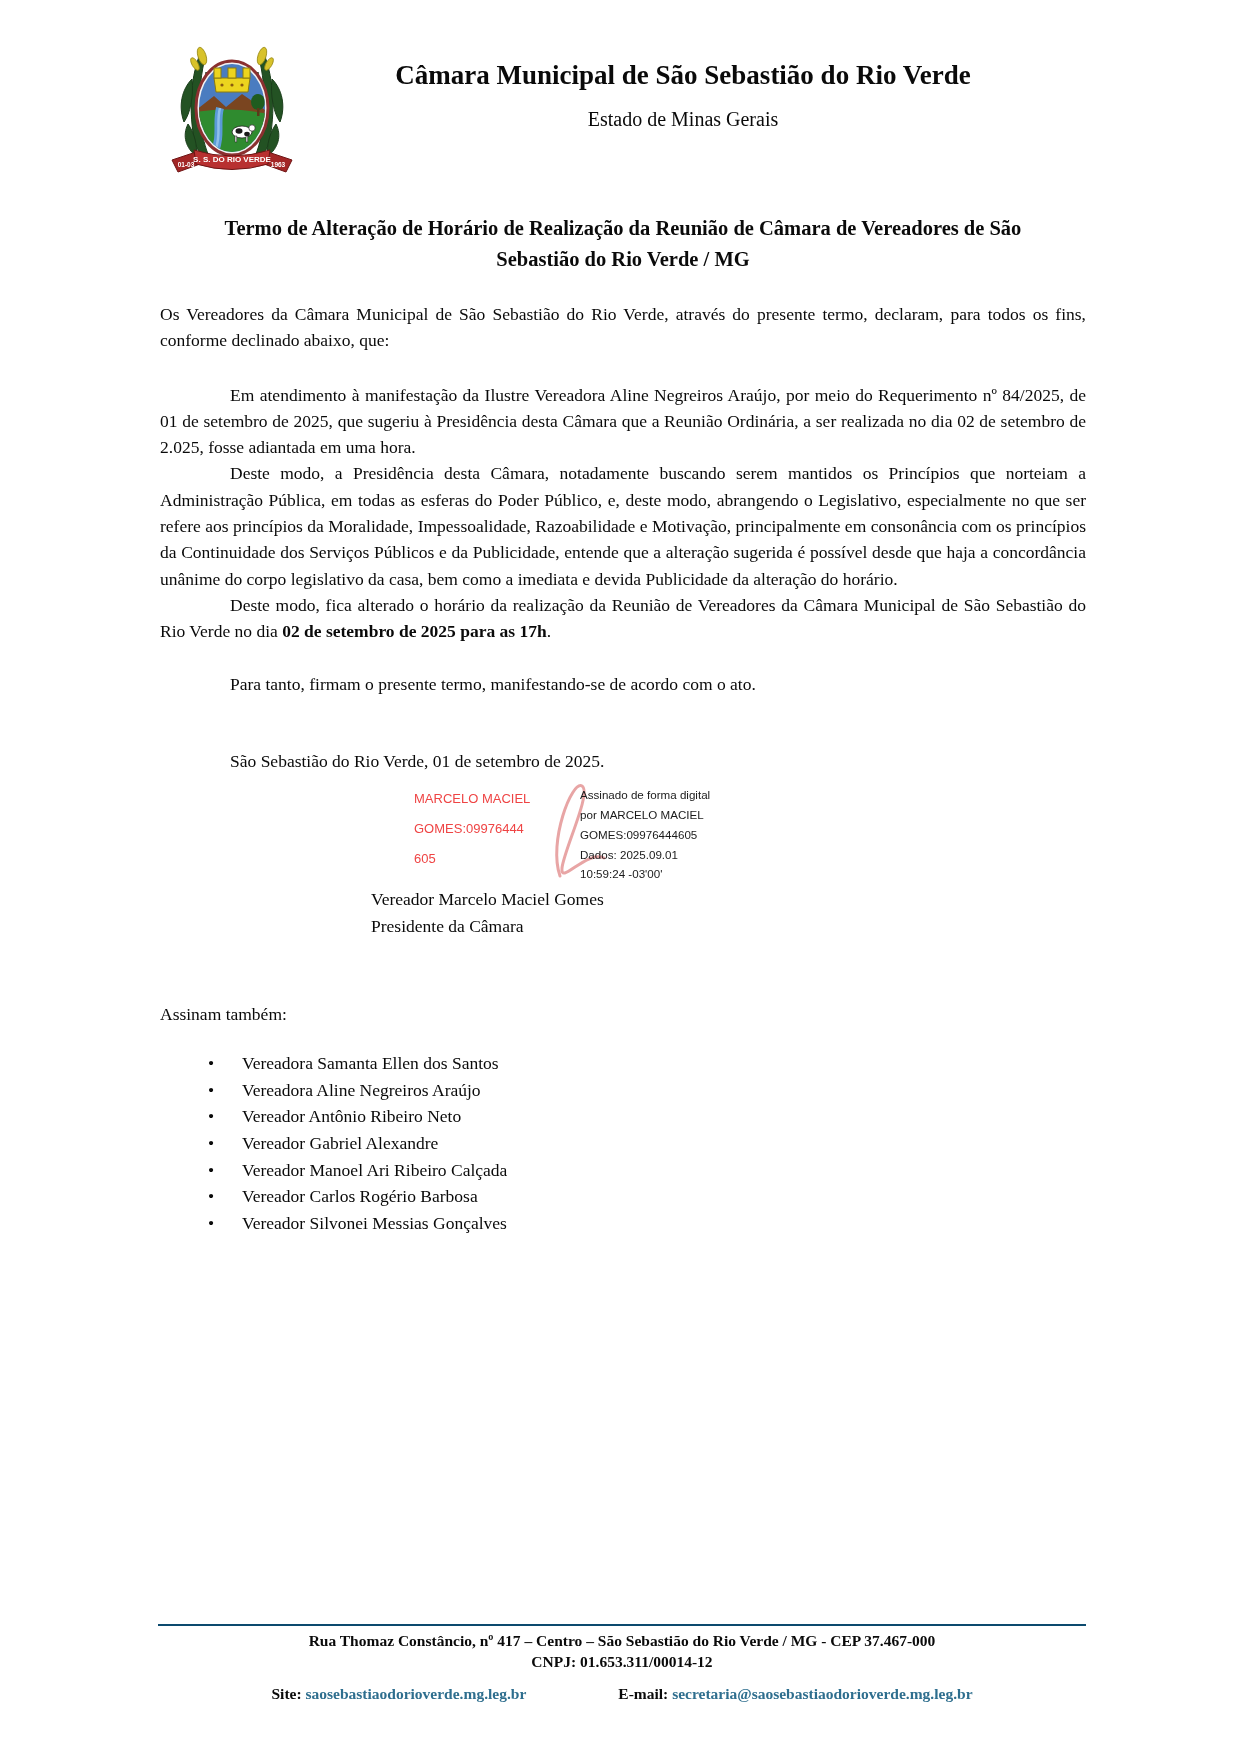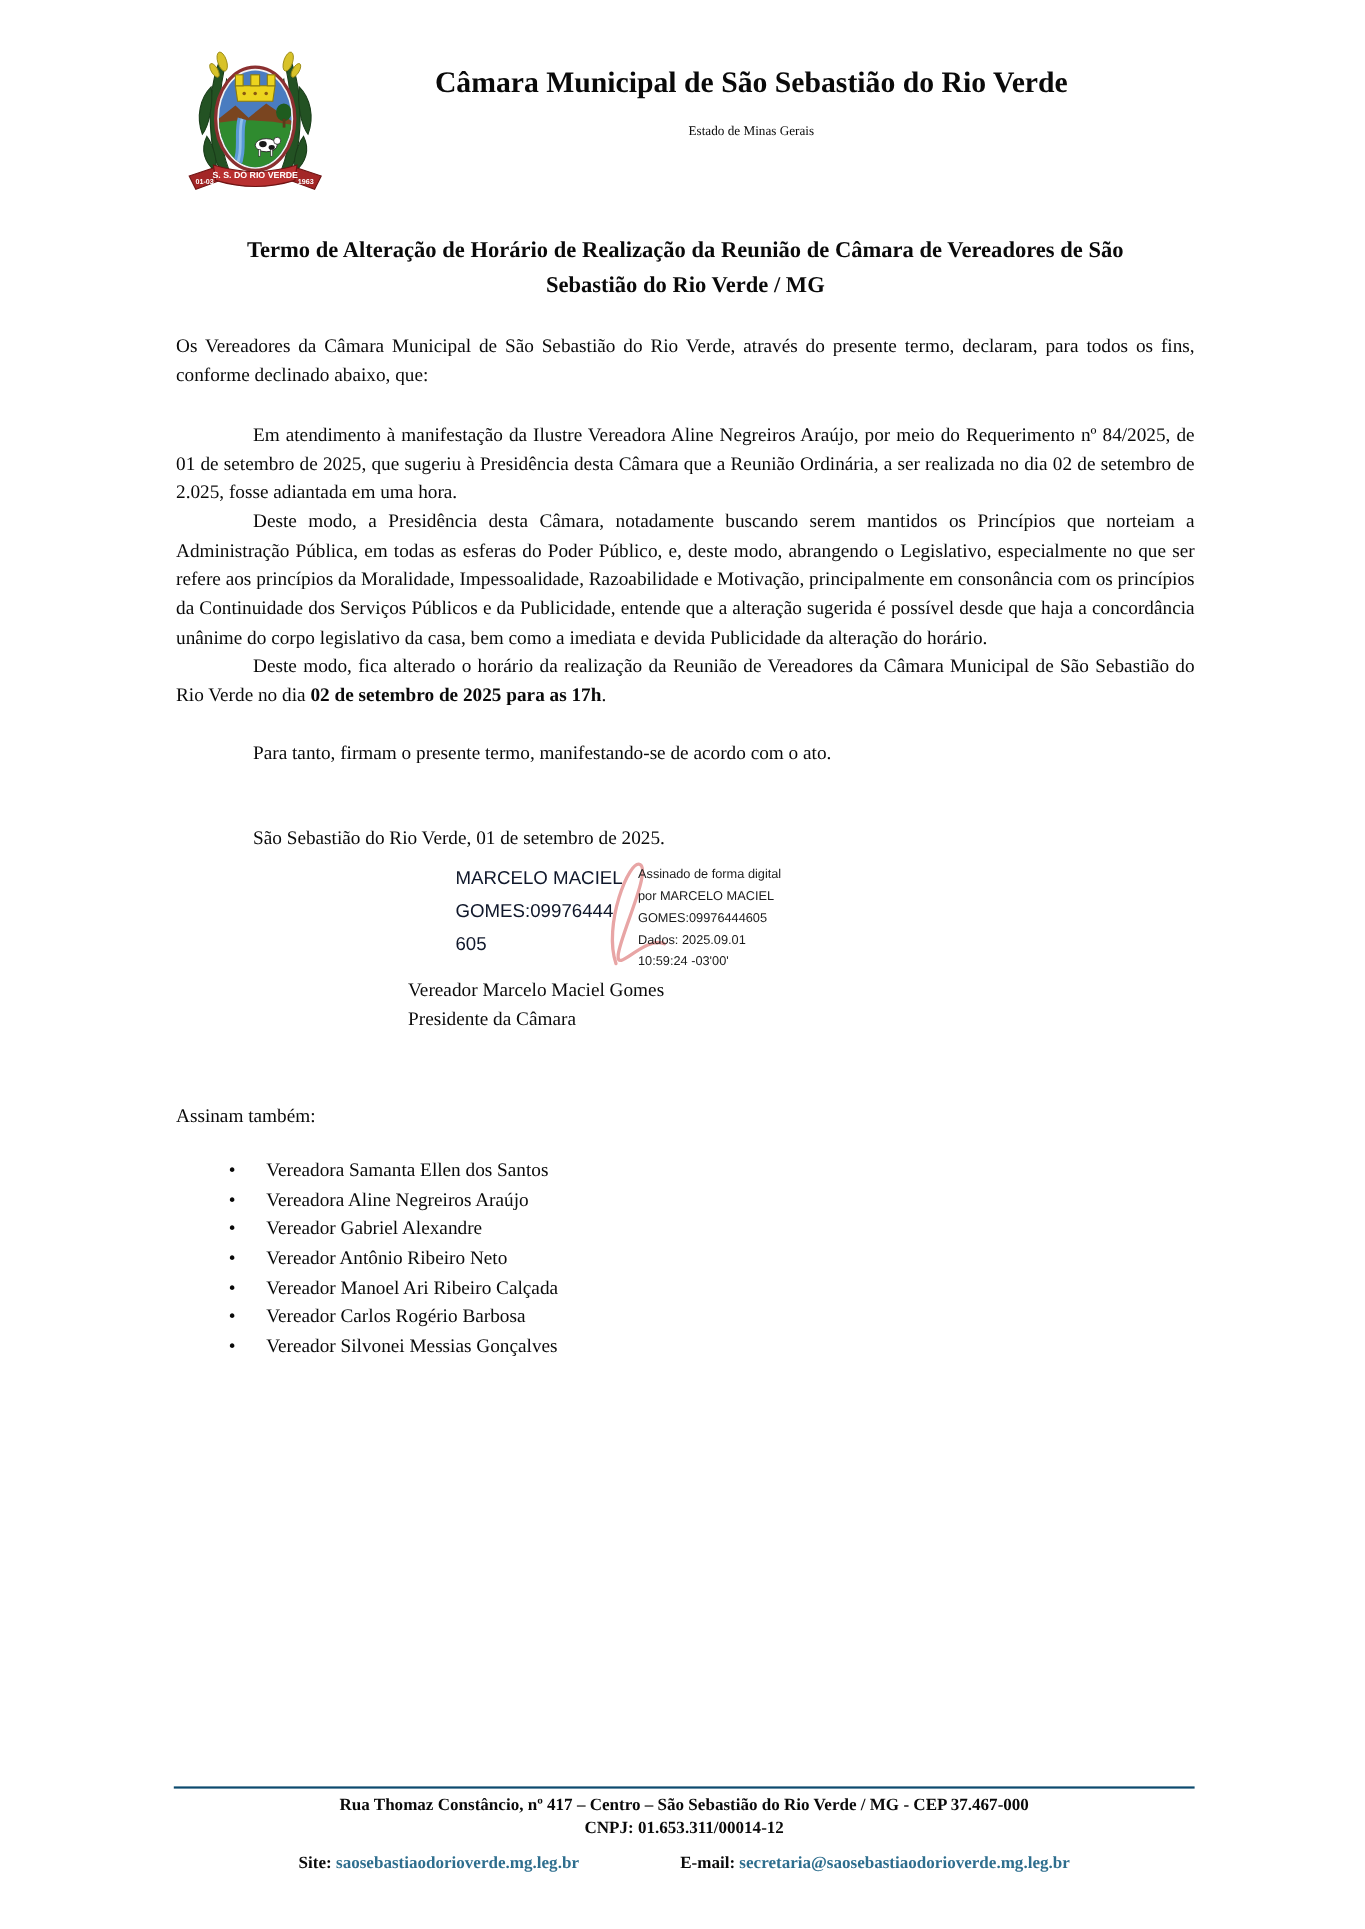"Estado de Minas Gerais" .org-state { font-size: 12px -> 20px }
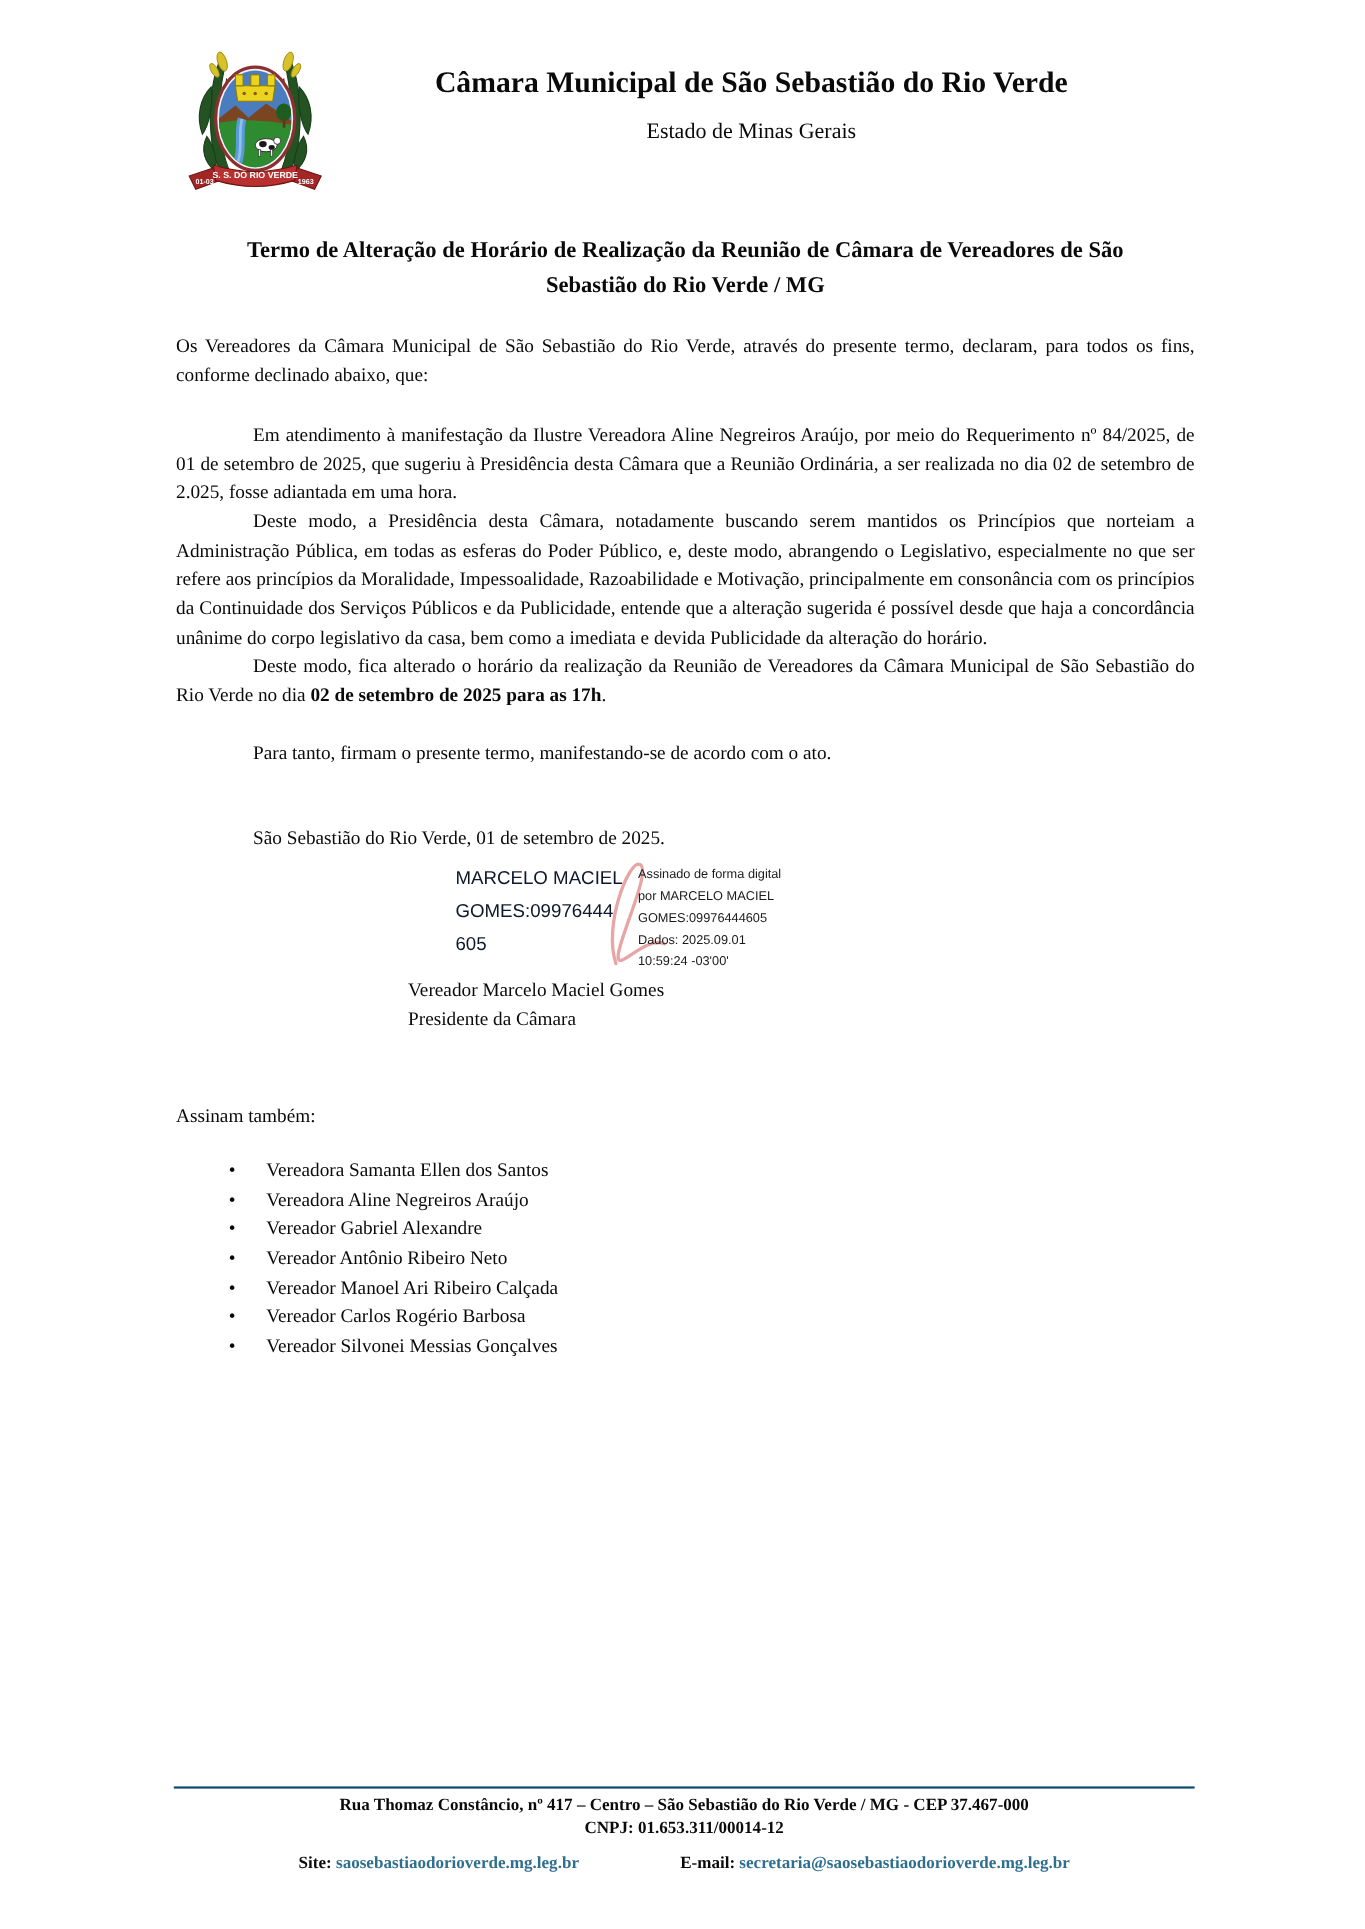"MARCELO MACIEL" .sig-name-col { color: #0f172a -> #ef4444; font-size: 17px -> 13px }
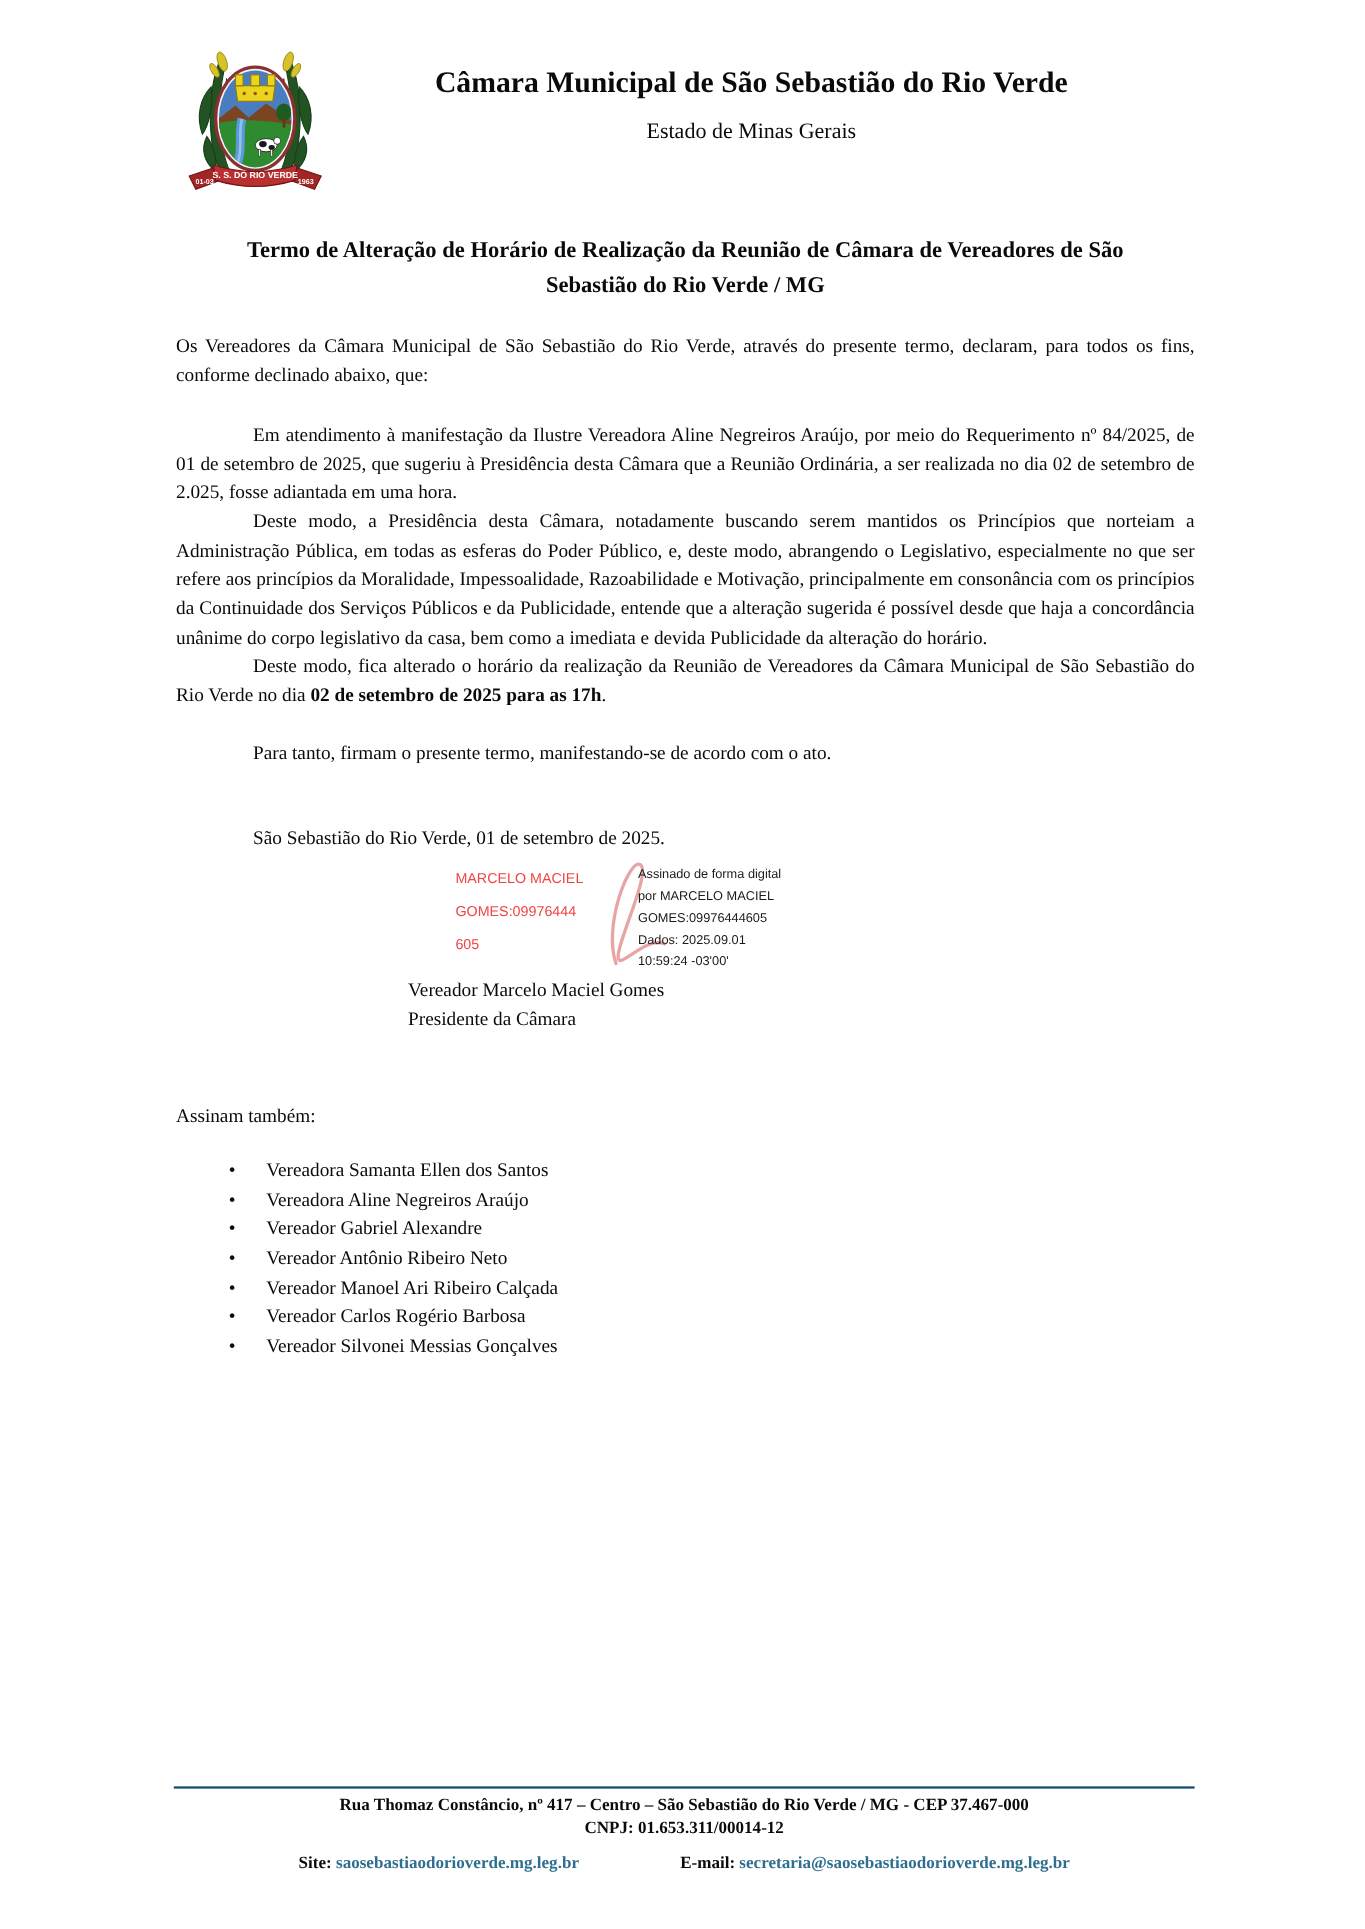"Vereador Gabriel Alexandre" li { order: before "Vereador Antônio Ribeiro Neto" -> after "Vereador Antônio Ribeiro Neto" }
